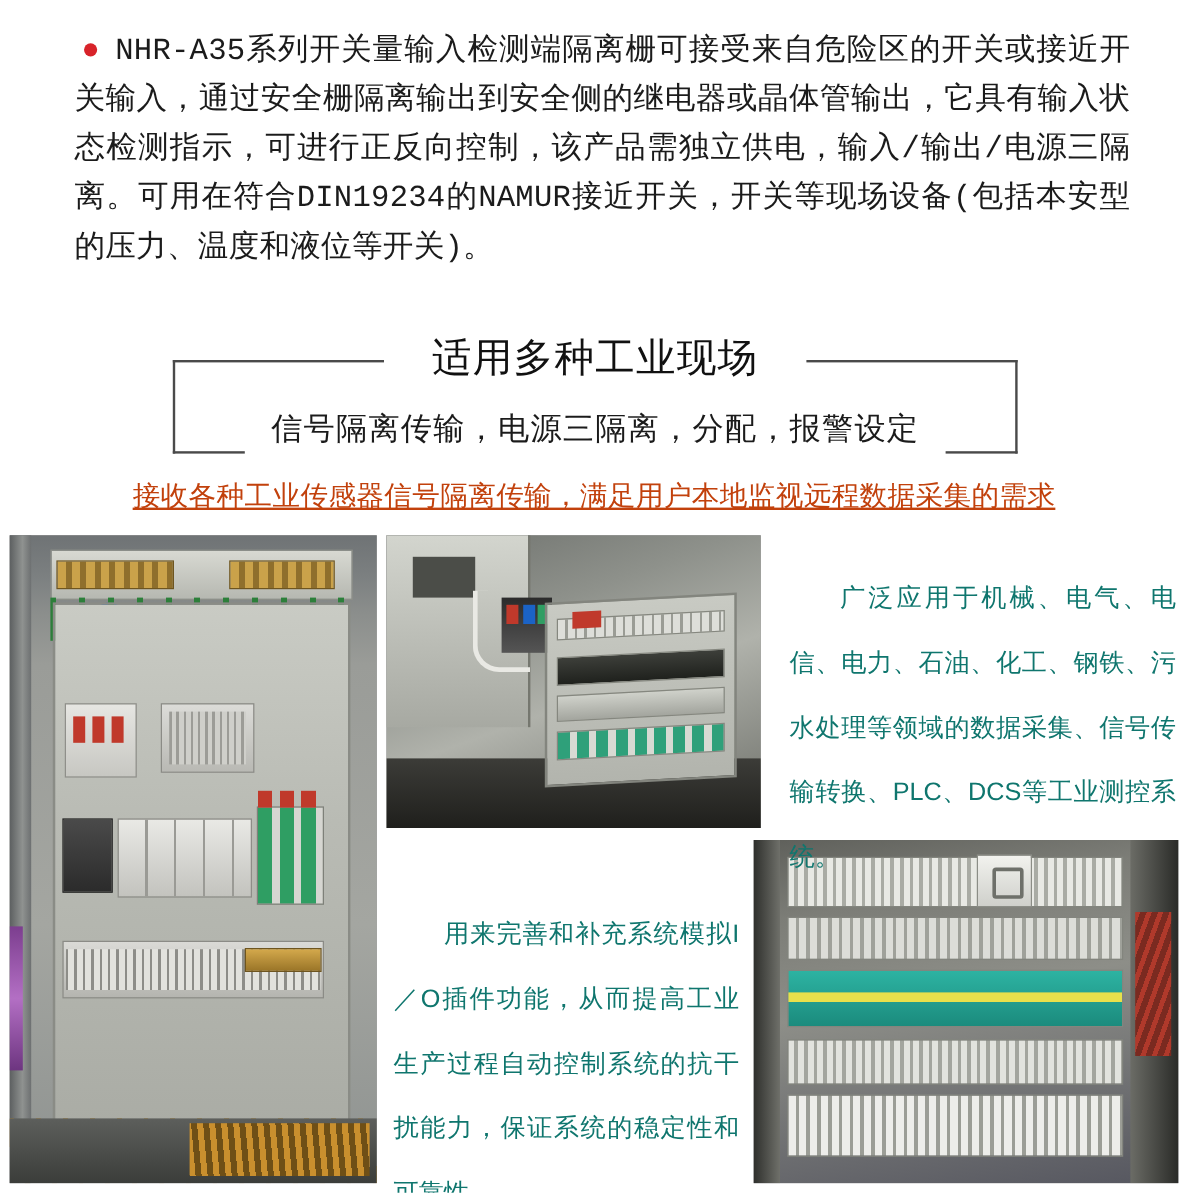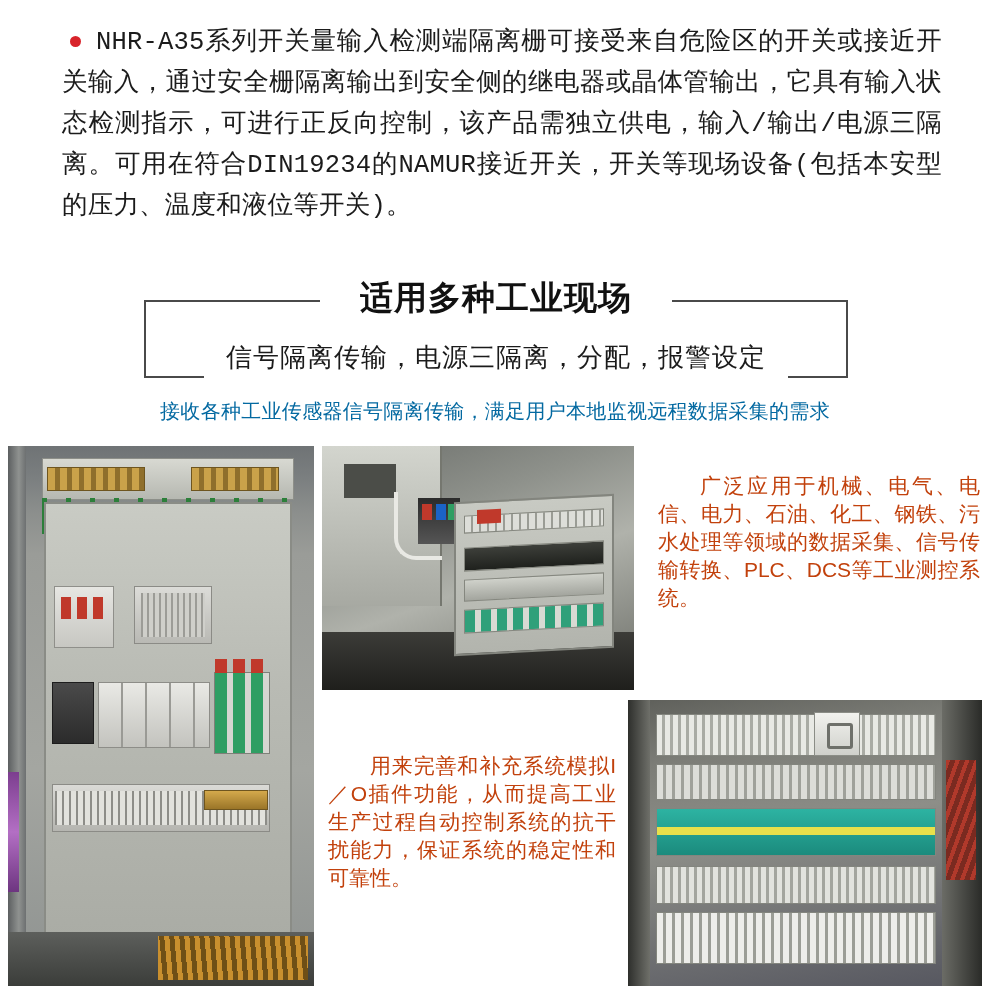"适用多种工业现场" .band-title { font-weight: bold -> normal }
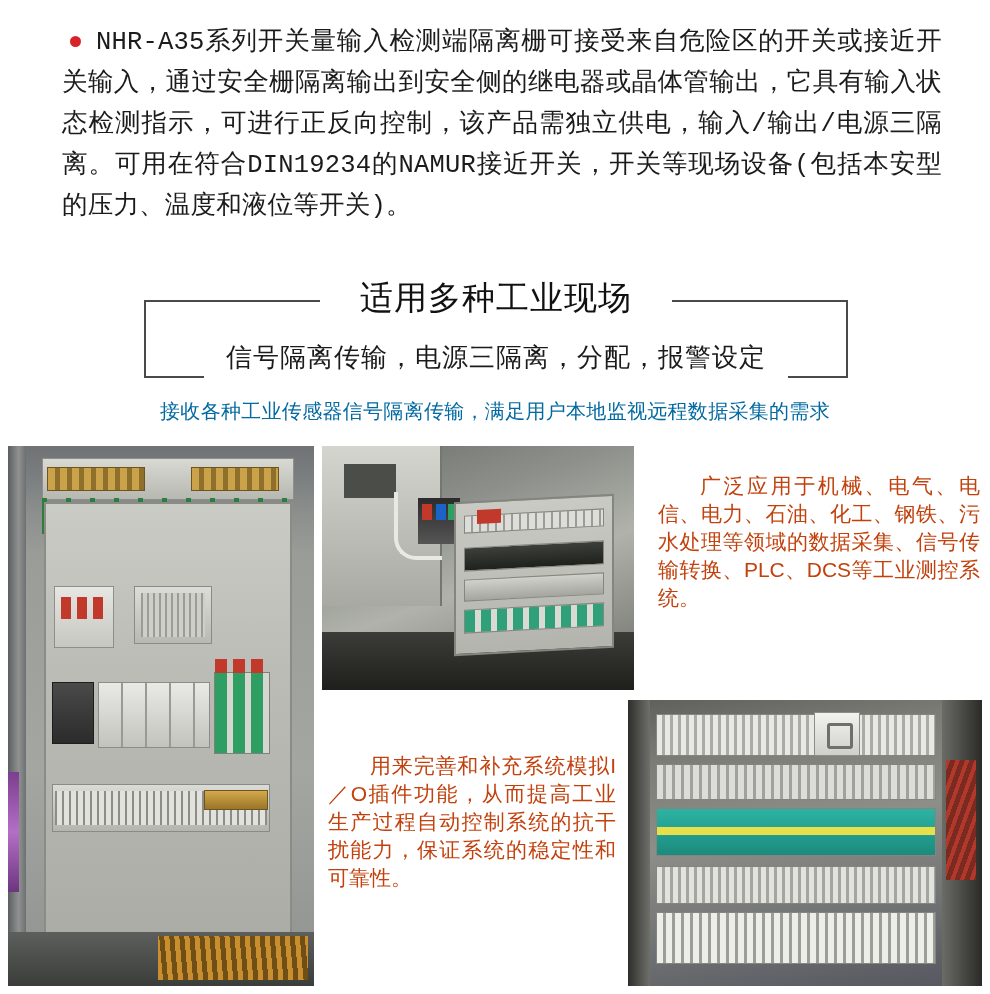"接收各种工业传感器信号隔离传输，满足用户本地监视远程数据采集的需求" .band-note { color: #0369a1 -> #c2410c; font-size: 20px -> 23px; text-decoration: none -> underline }
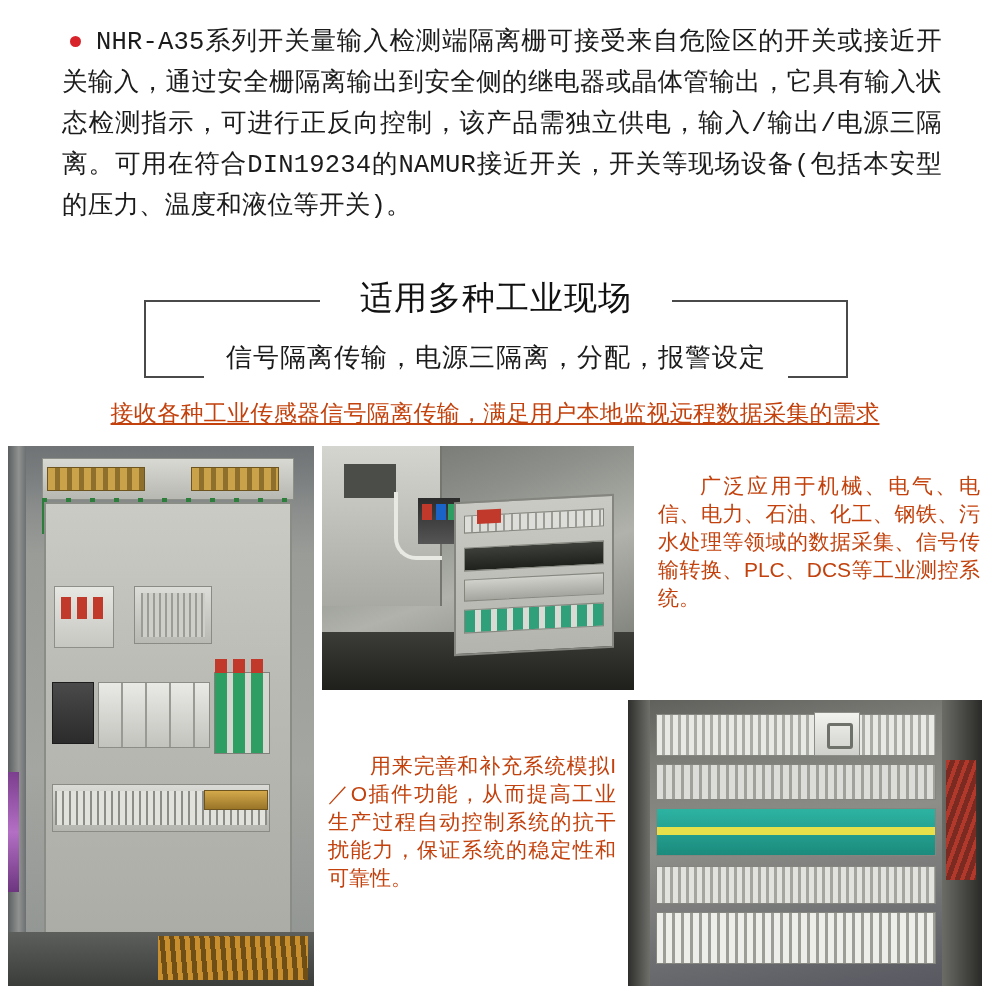"广泛应用于机械、电气、电信、电力、石油、化工、钢铁、污水处理等领域的数据采集、信" .side-text { color: #c2410c -> #0f766e; line-height: 28px -> 54px }
